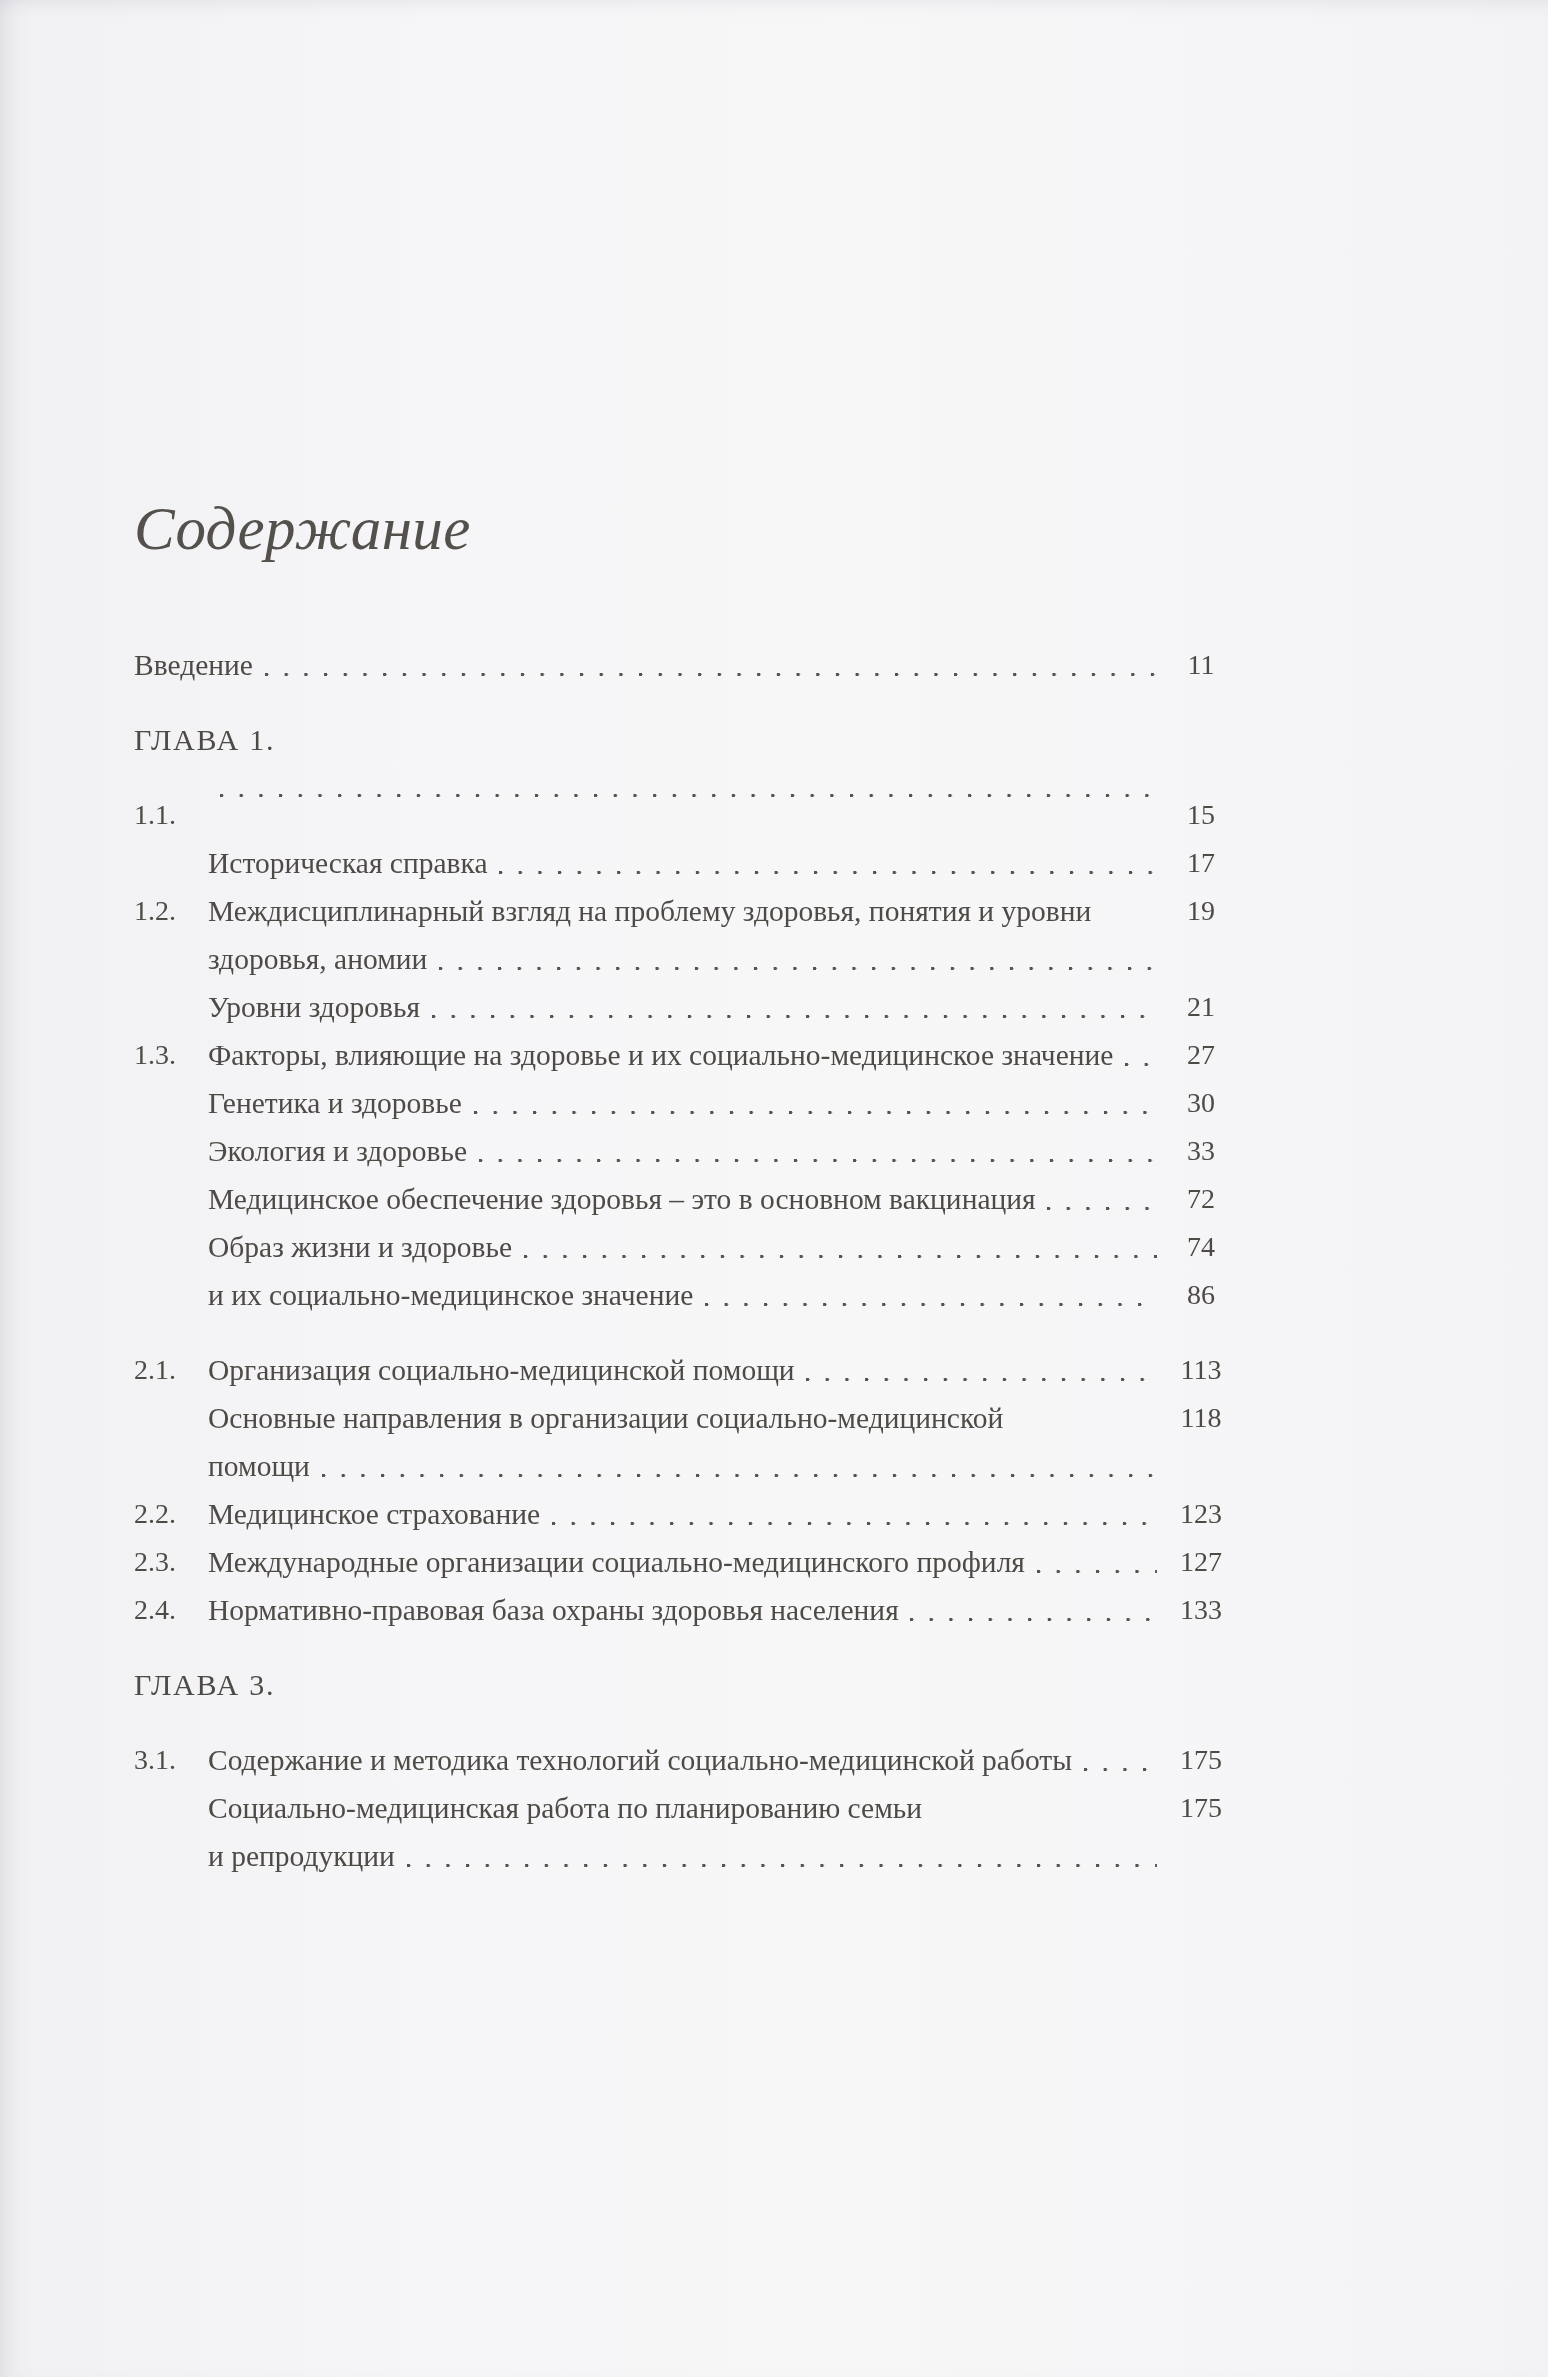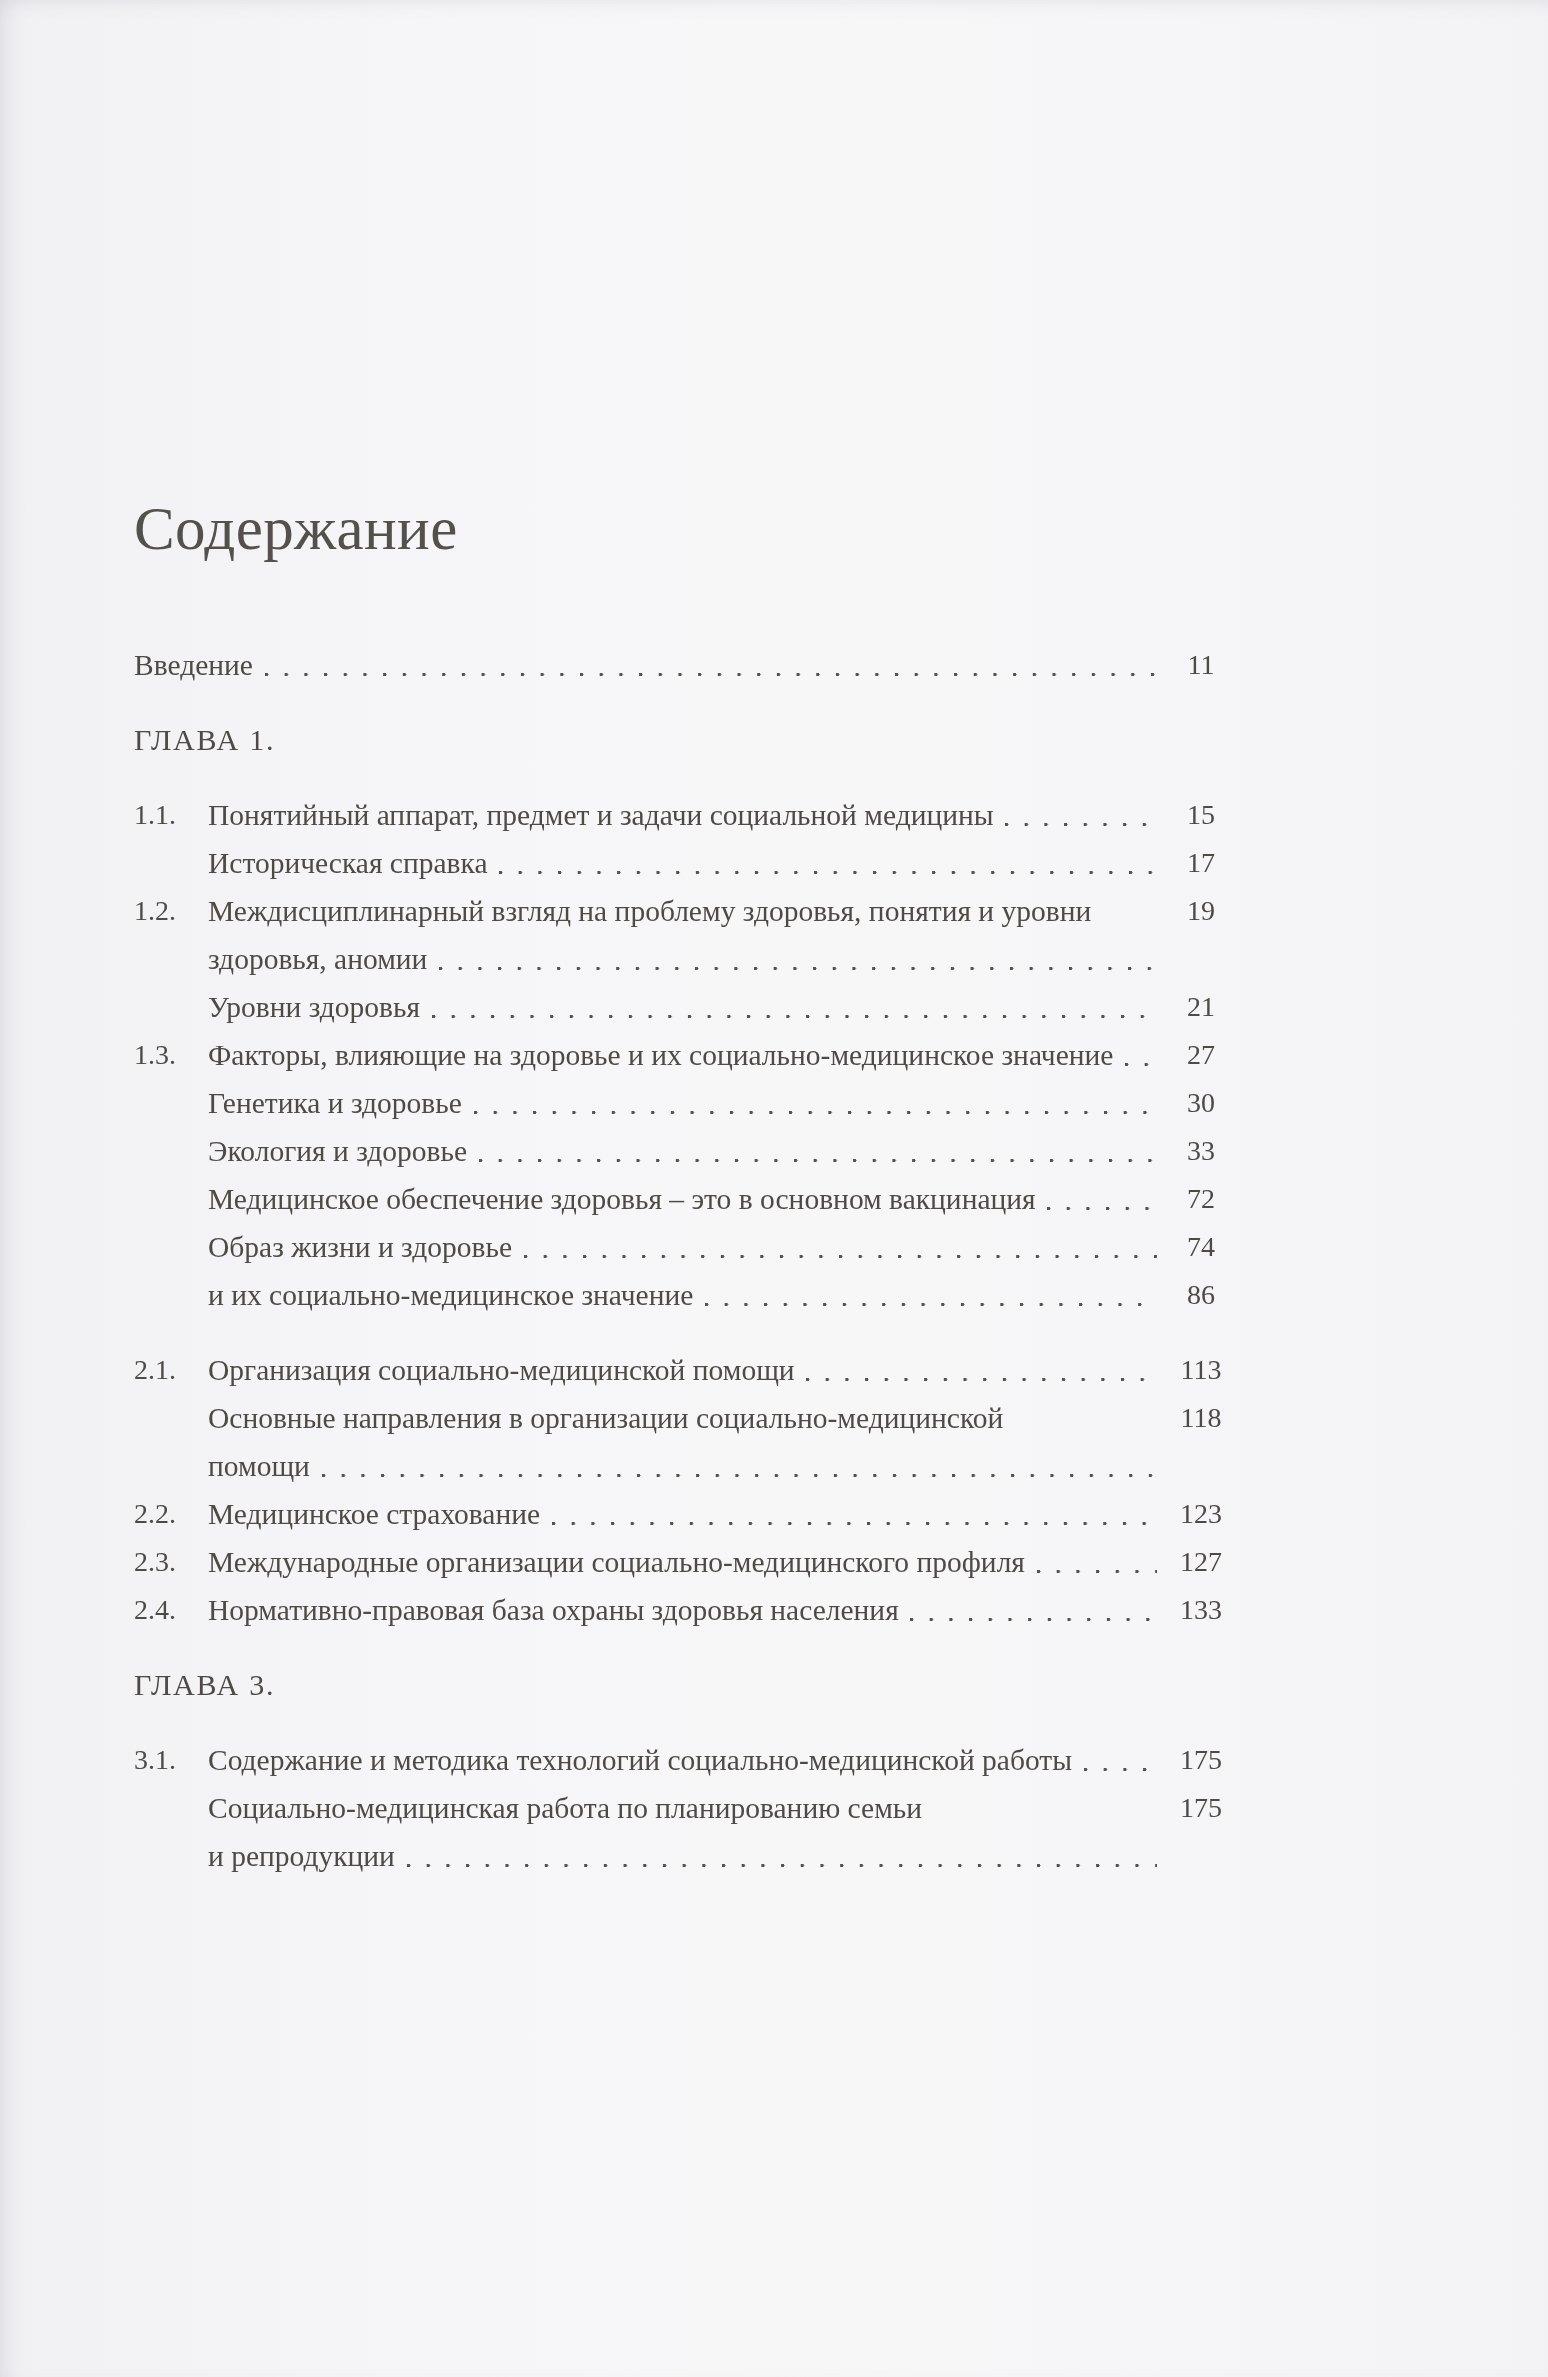"Содержание" .title { font-style: none -> italic }
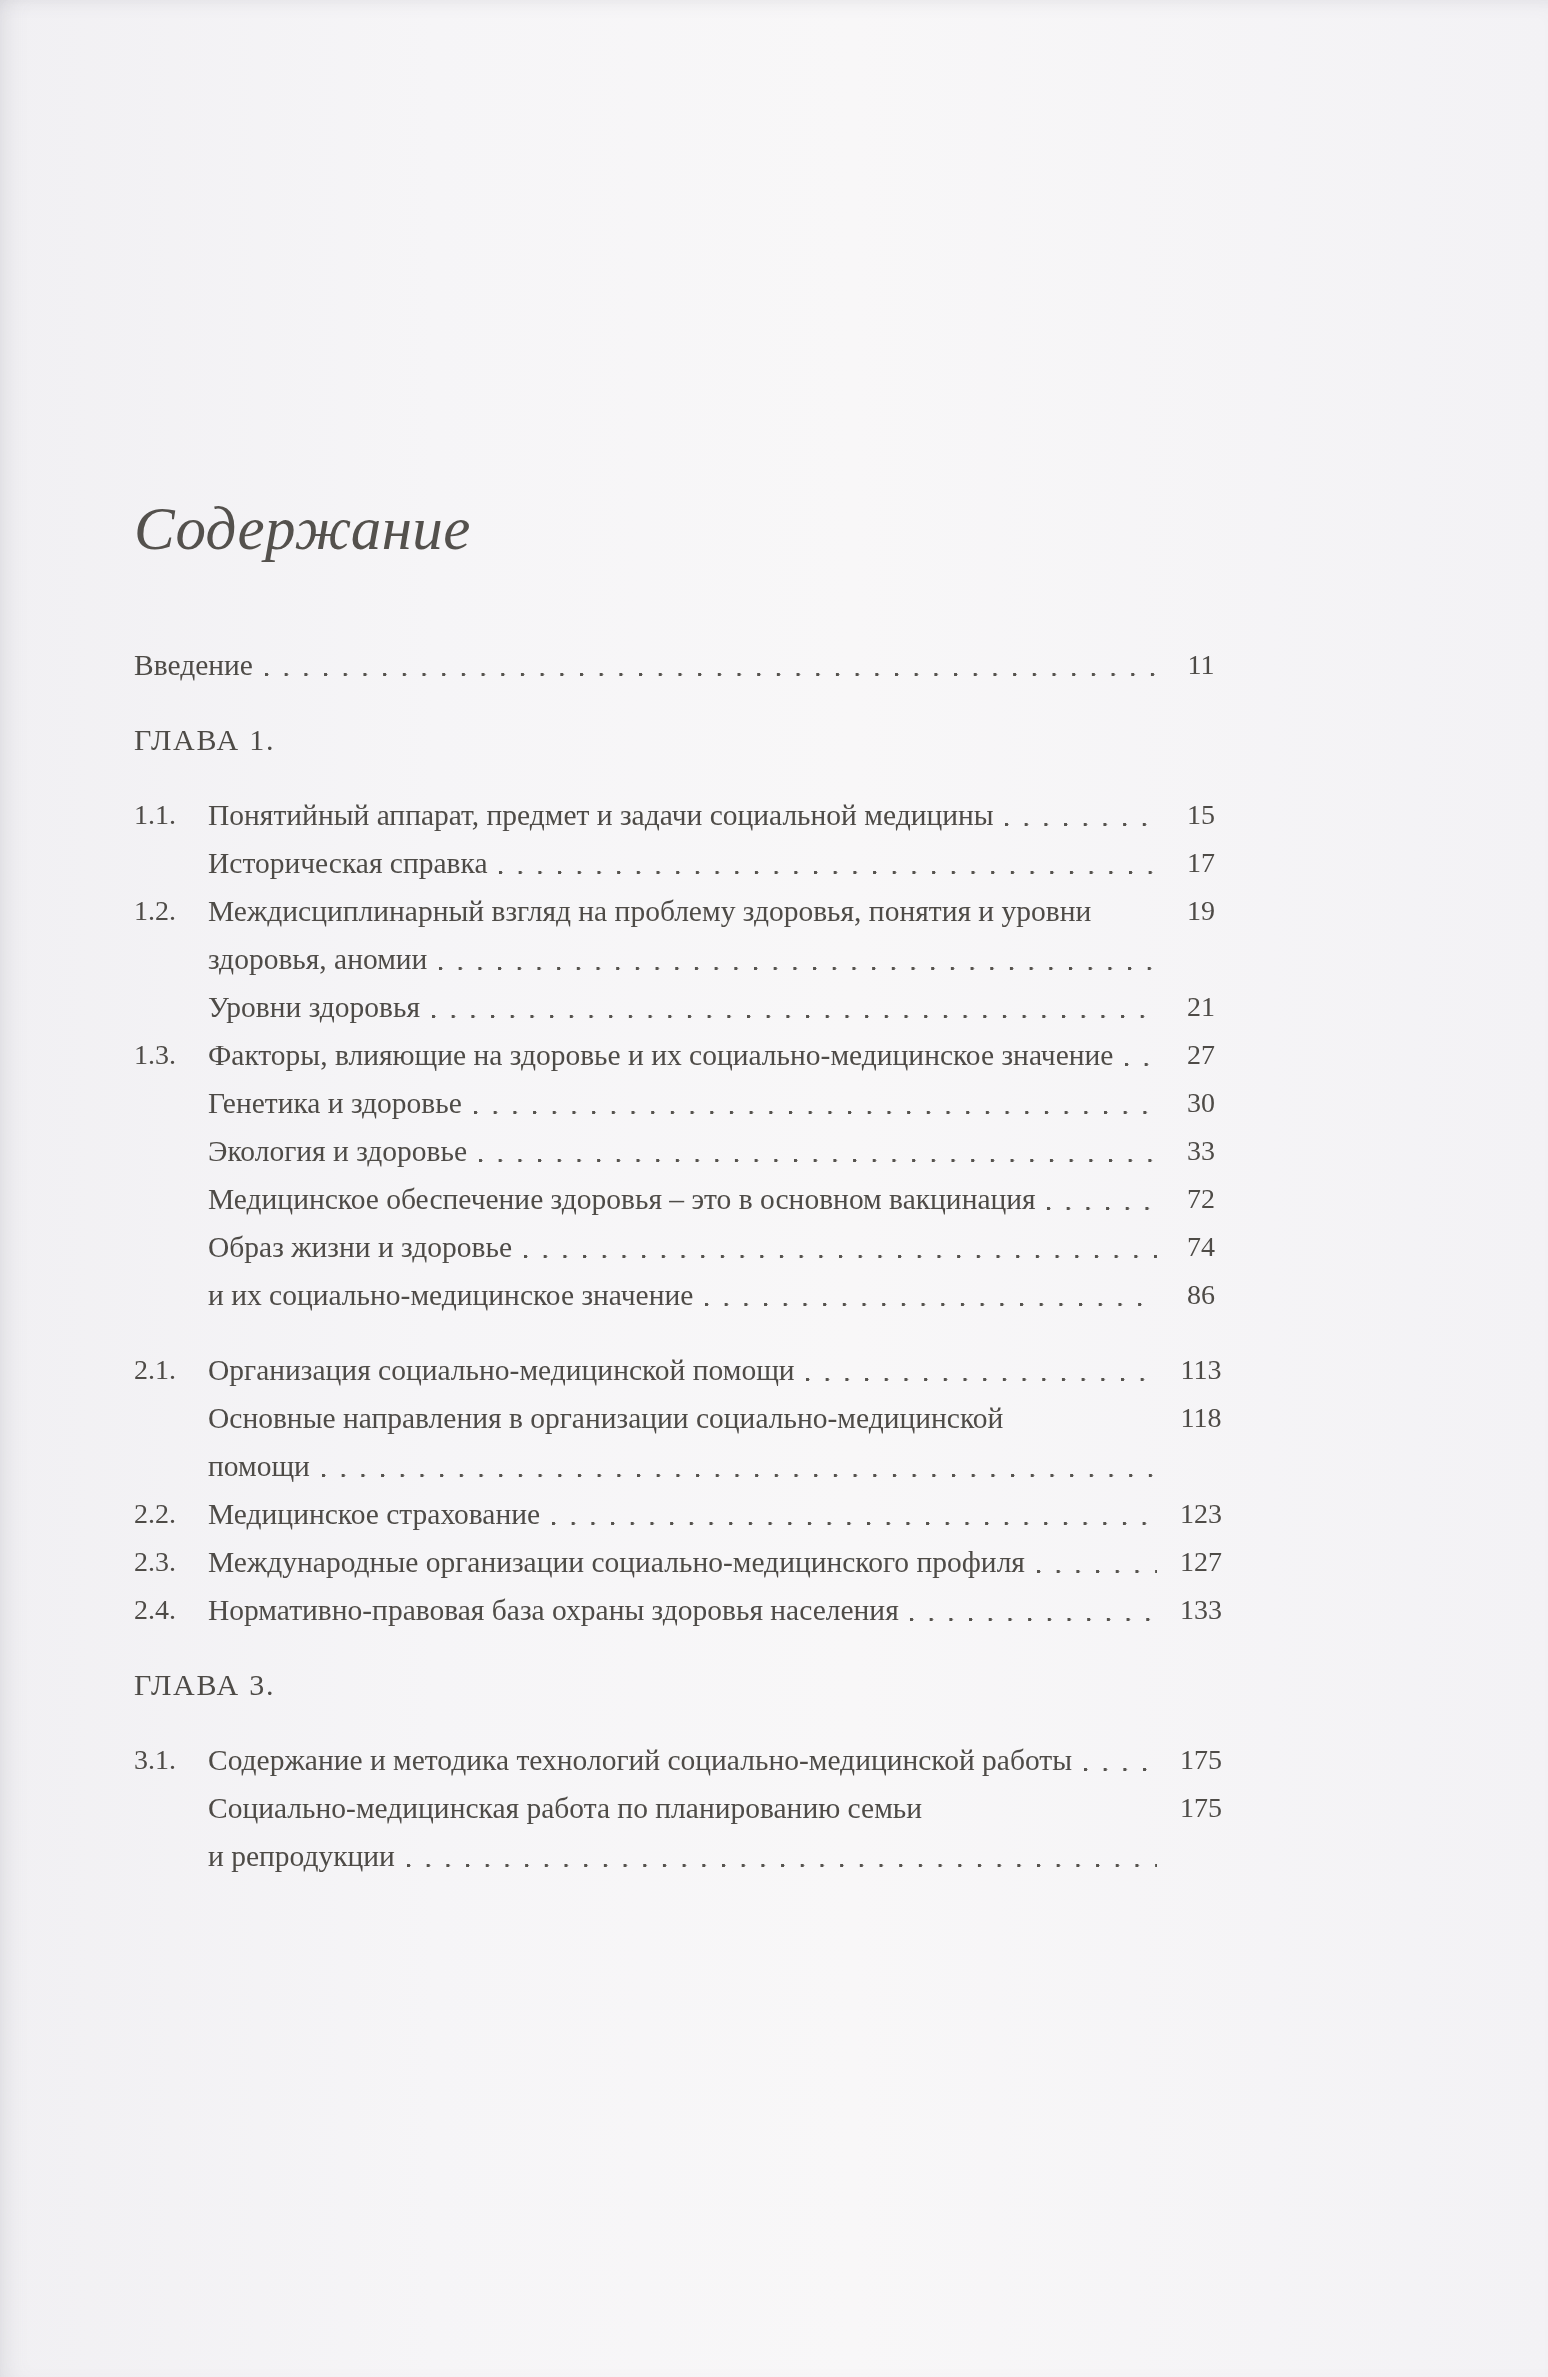"Понятийный аппарат, предмет и задачи" span.ltext { html: <span>Понятийный аппарат, предмет и задачи социальной медицины</span> -> none }
